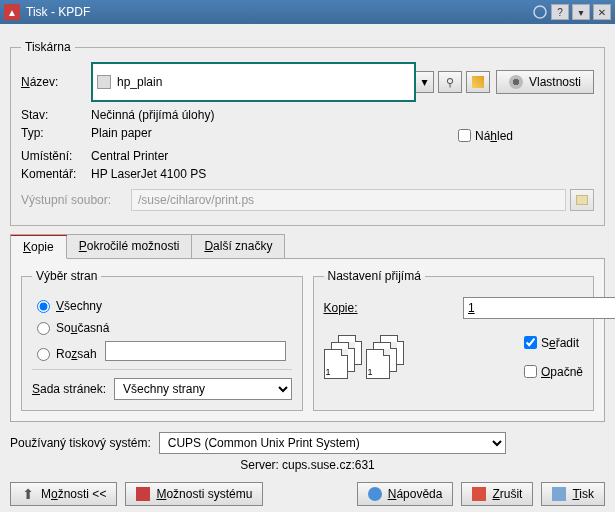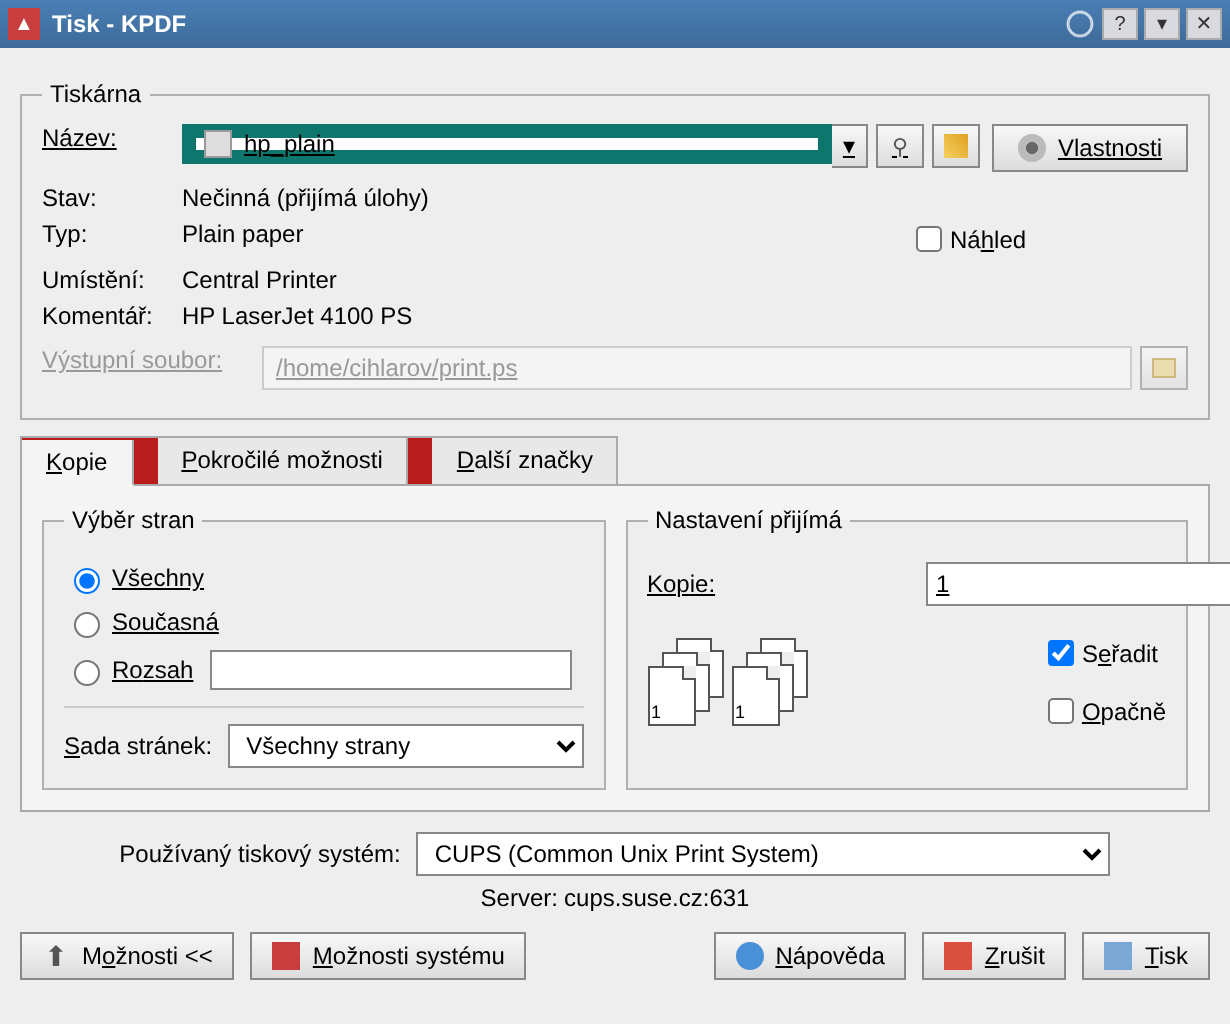"Tisk - KPDF" .titlebar-text { font-weight: bold -> normal }
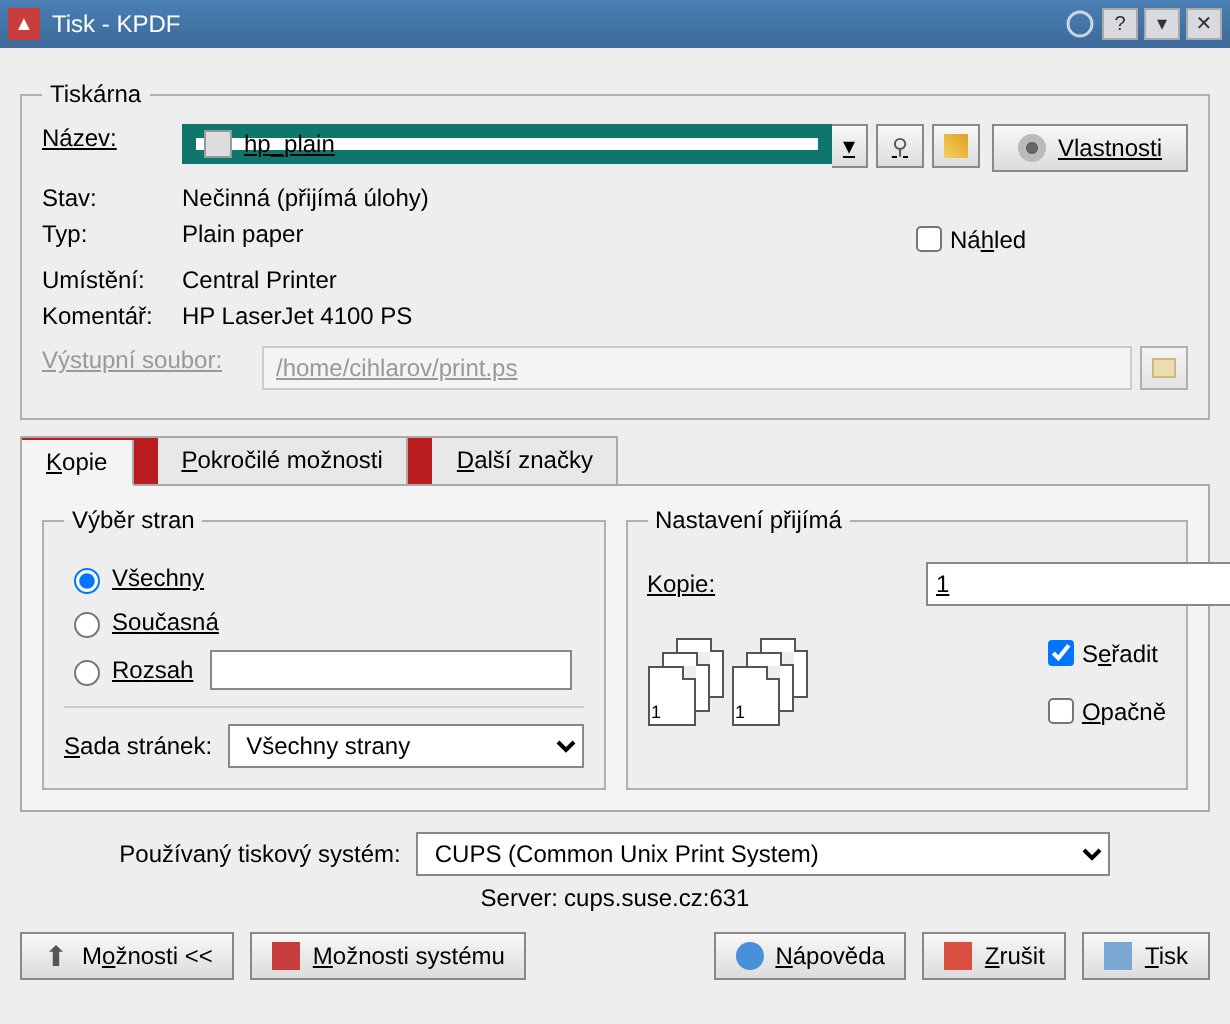"Název:" .row { align-items: none -> center; text-decoration: underline -> none }
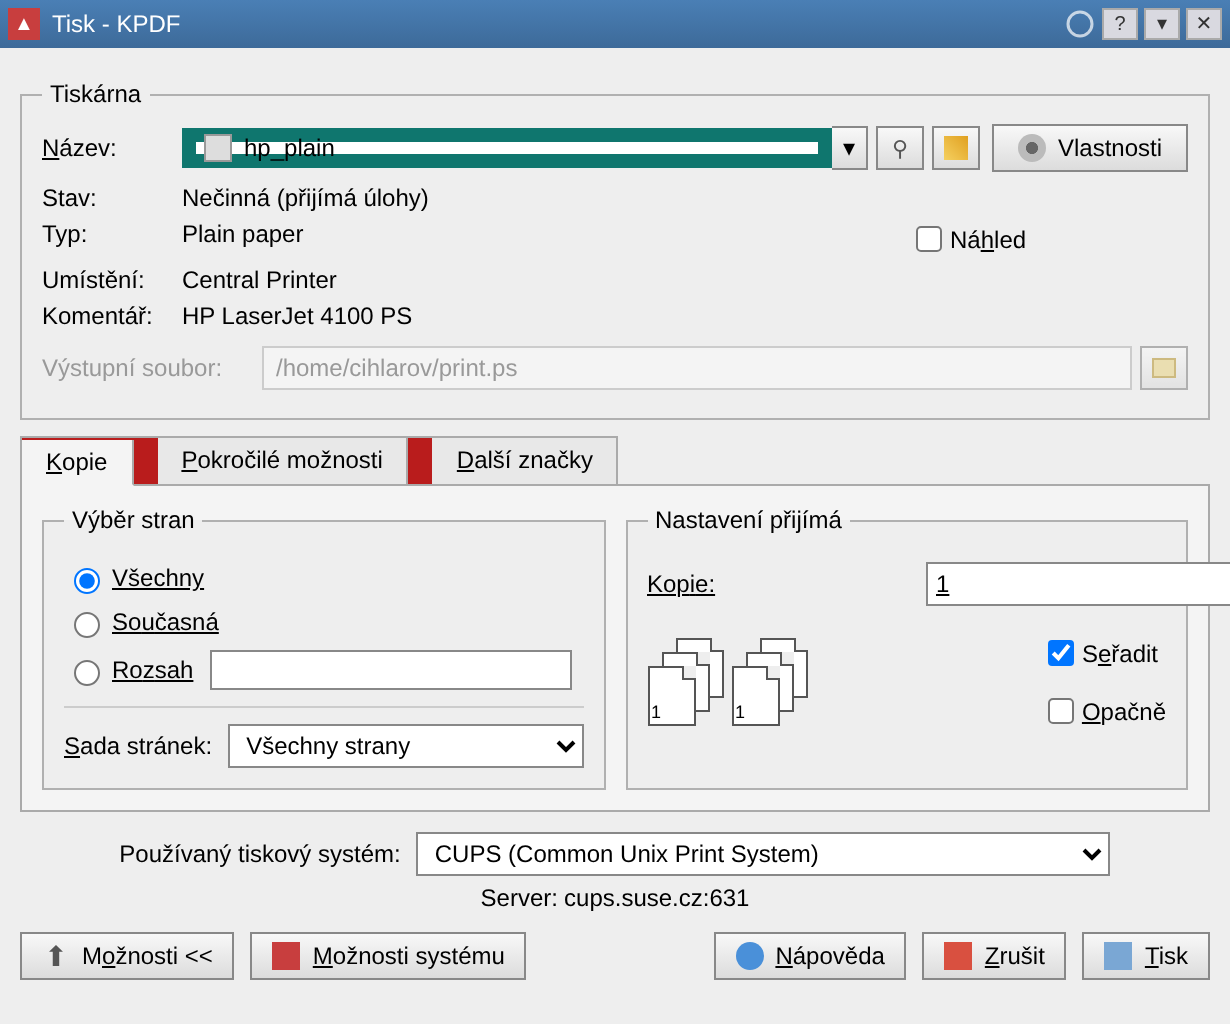"hp_plain" .printer-select { border: 7px solid #0f766e -> 2px solid #0f766e; height: 20px -> 40px }
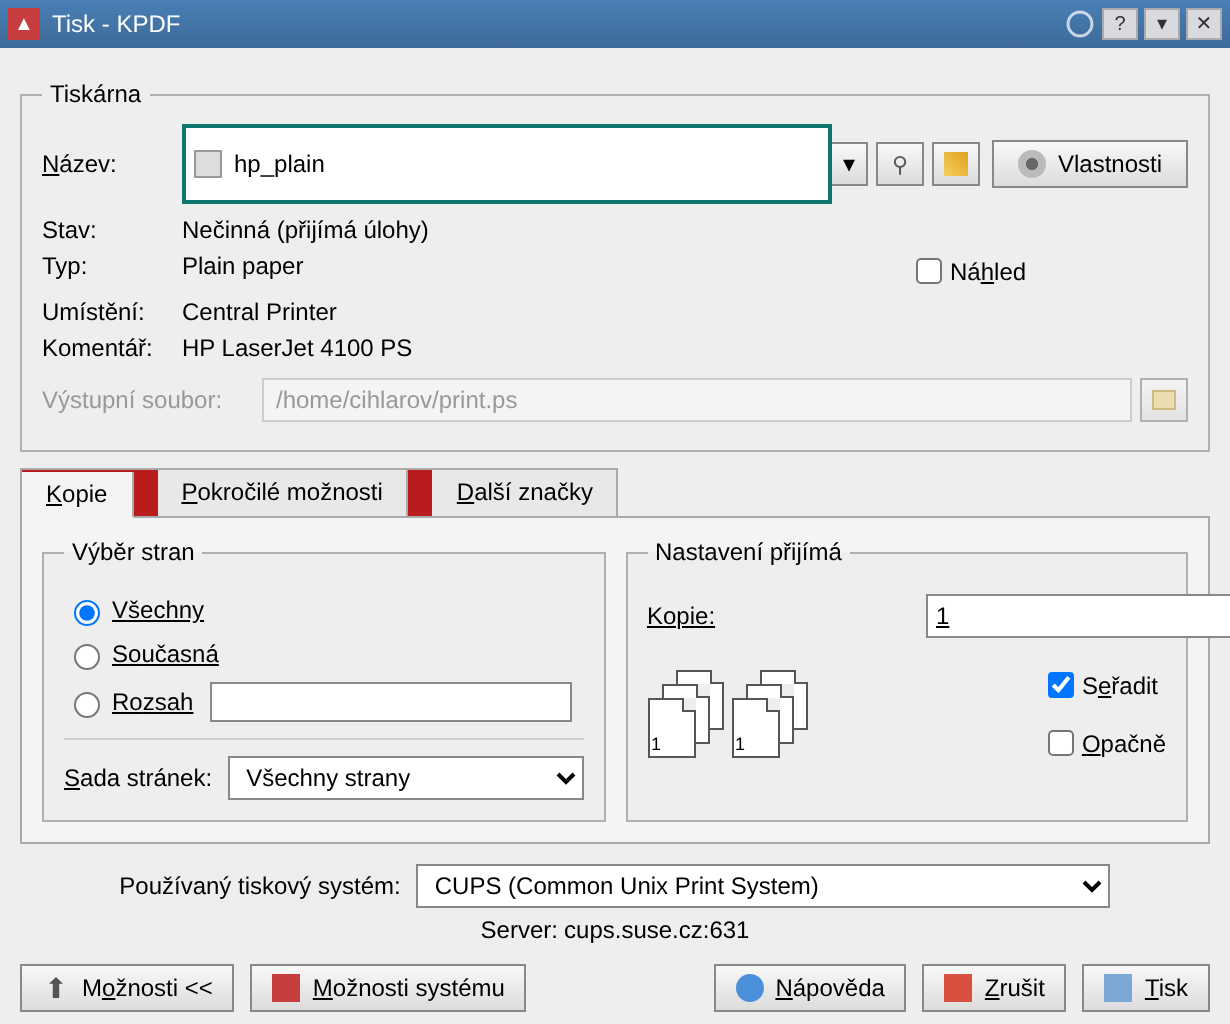"/home/cihlarov/print.ps" div.outpath { text: /home/cihlarov/print.ps -> /suse/cihlarov/print.ps }
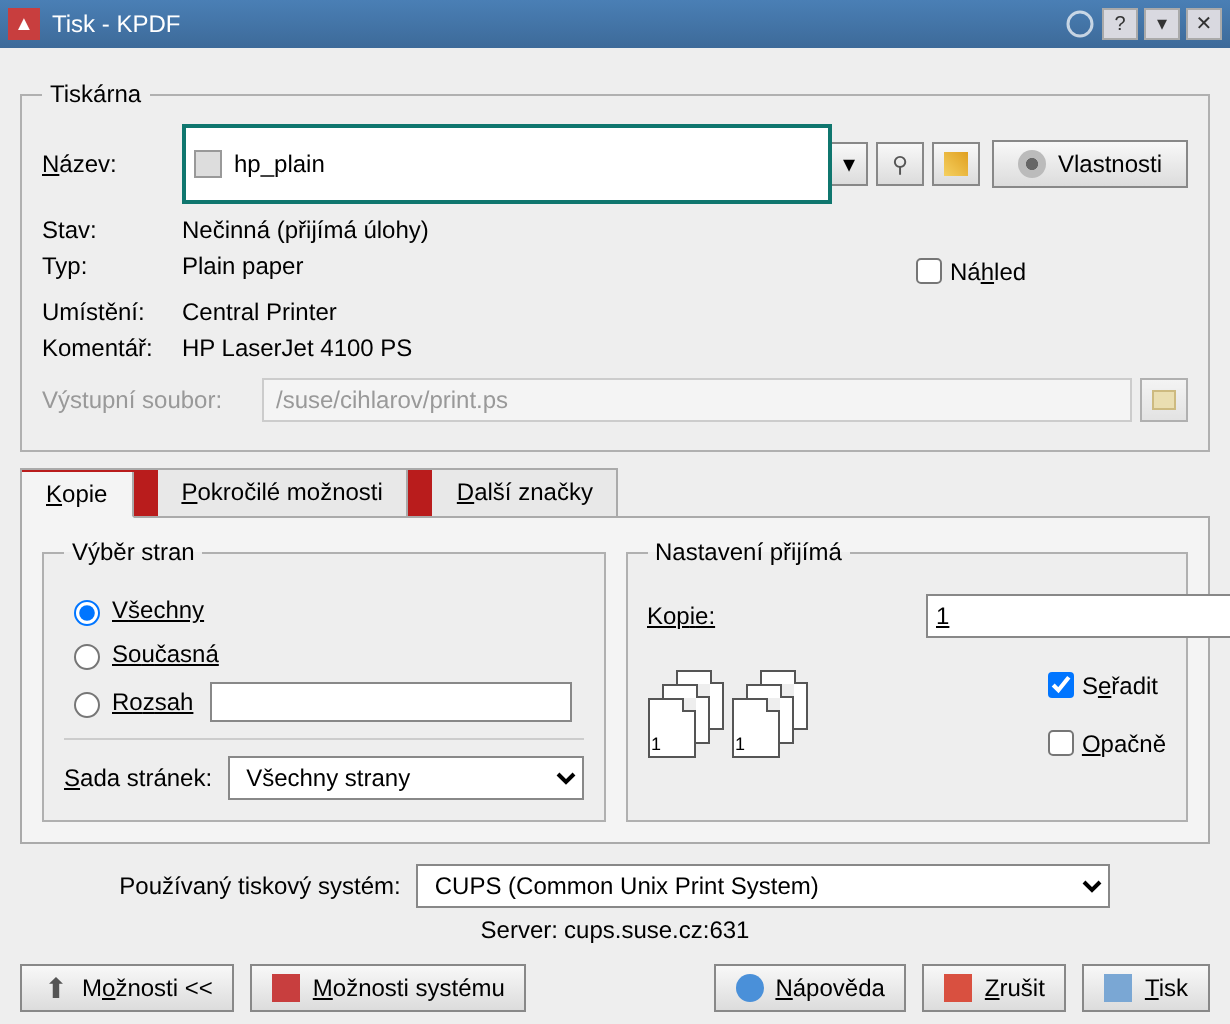"Kopie" .tabs { gap: 12px -> none }
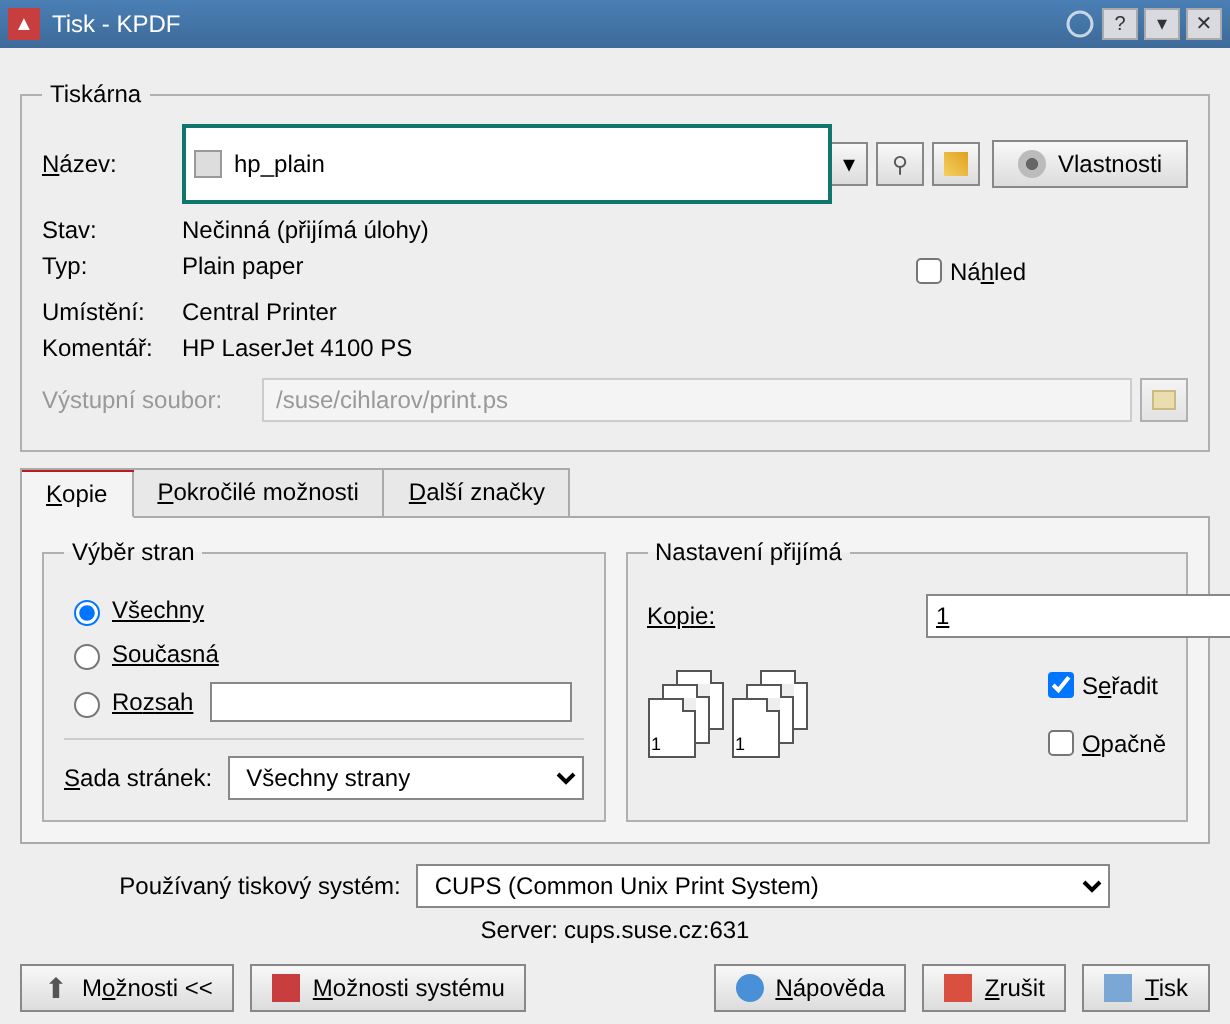"Všechny" .radio-row { align-items: center -> flex-end; text-decoration: underline -> none }
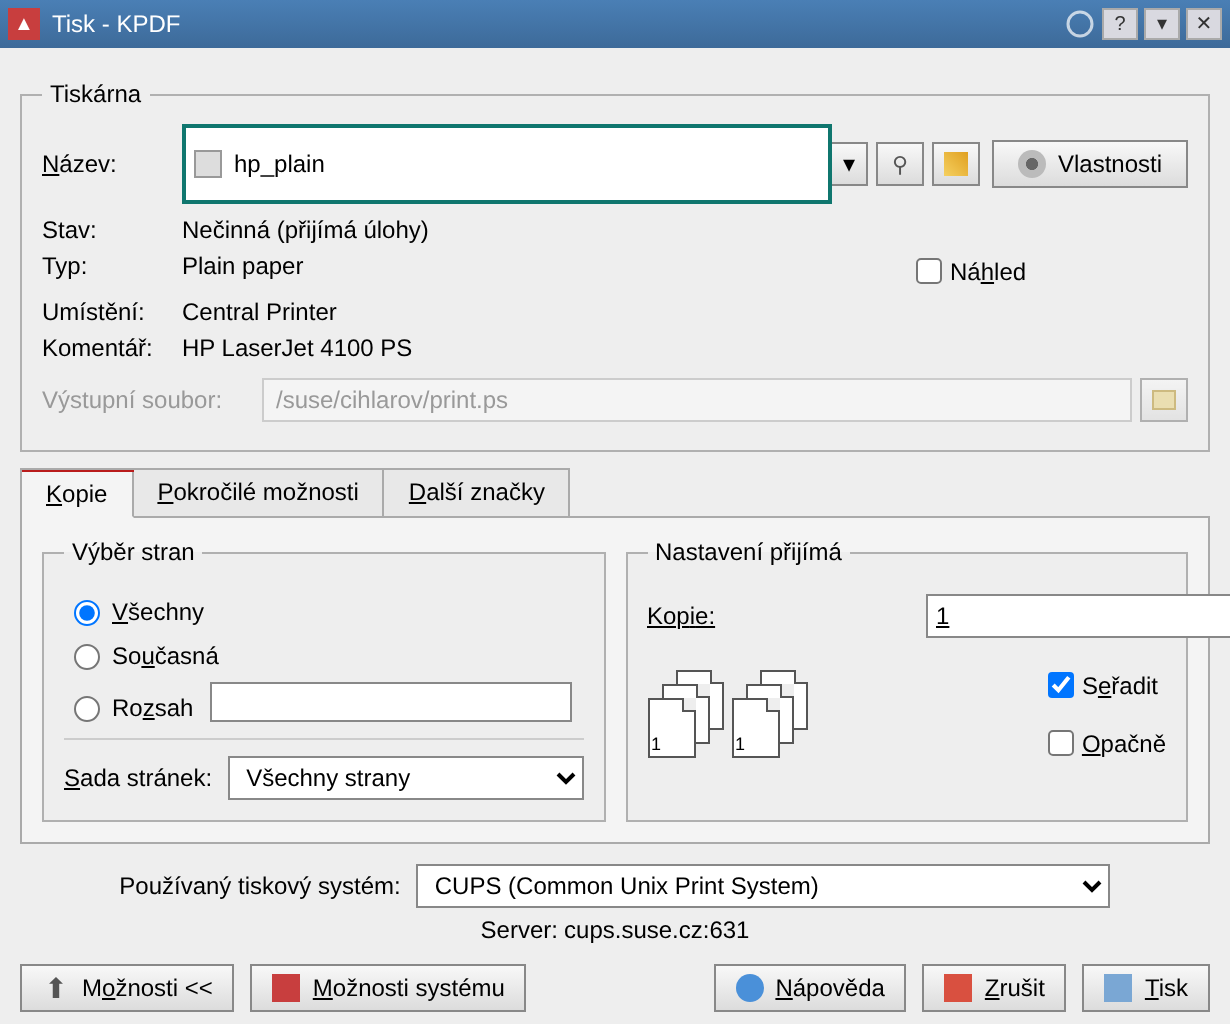"Používaný tiskový systém:" .sys-row { justify-content: center -> none }
